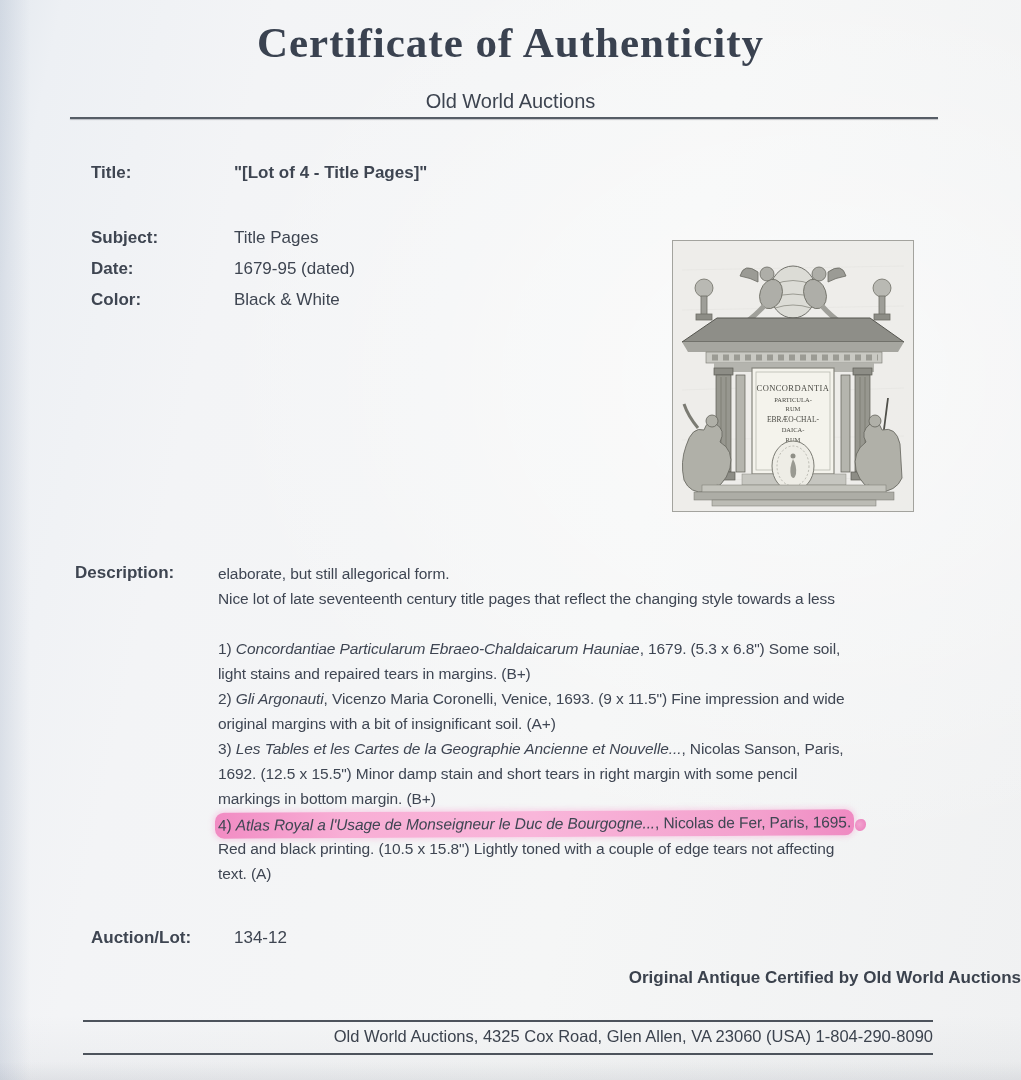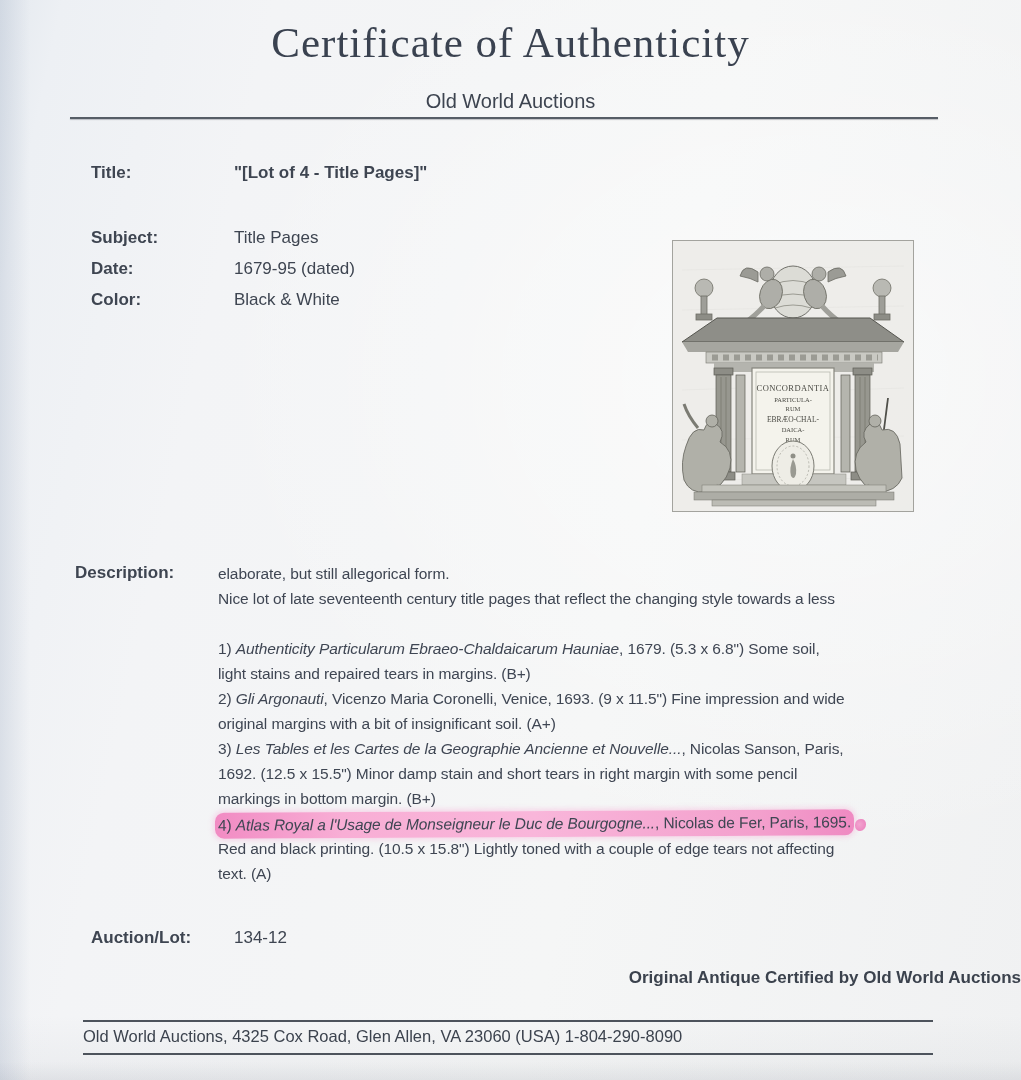"Certificate of Authenticity" .doc-title { font-weight: 400 -> 700 }
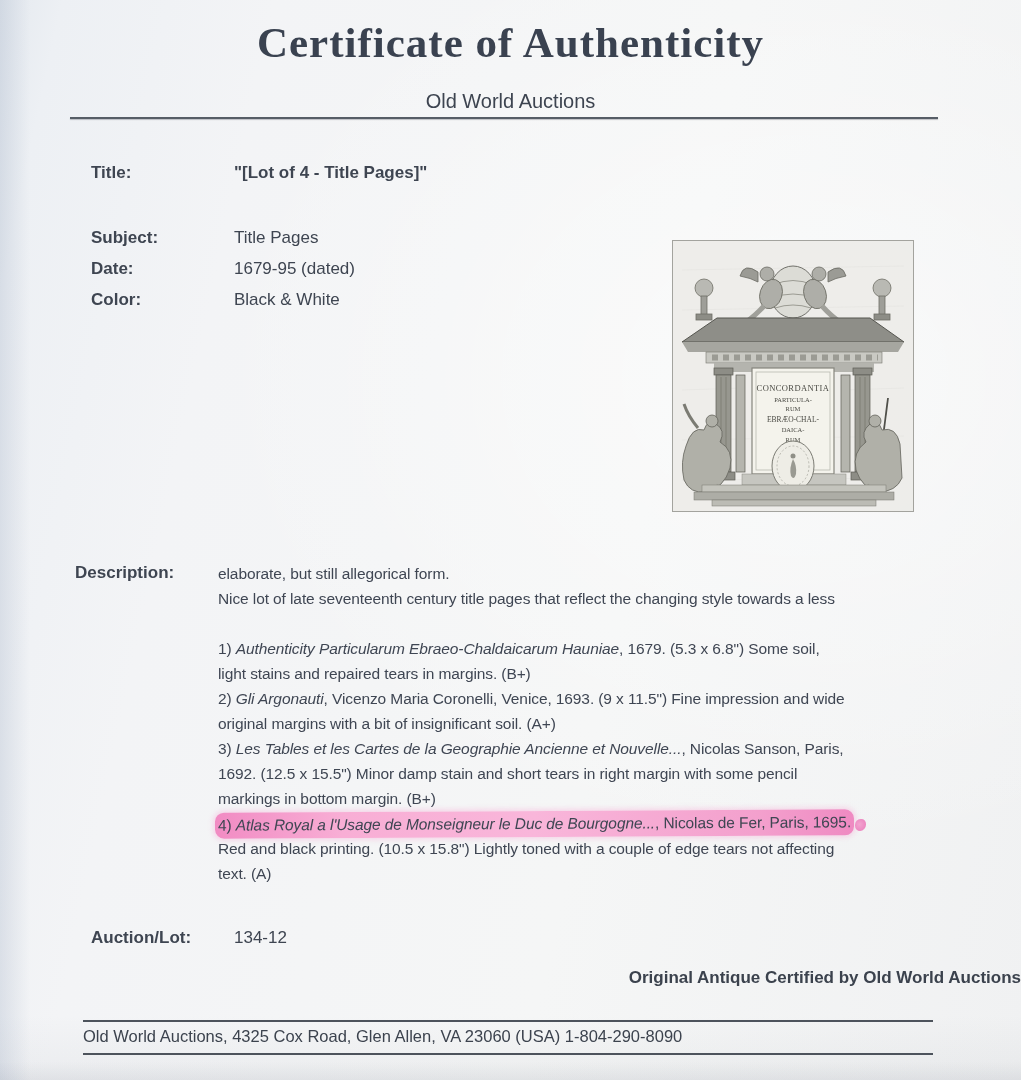"Authenticity Particularum" span.it { text: Authenticity -> Concordantiae }
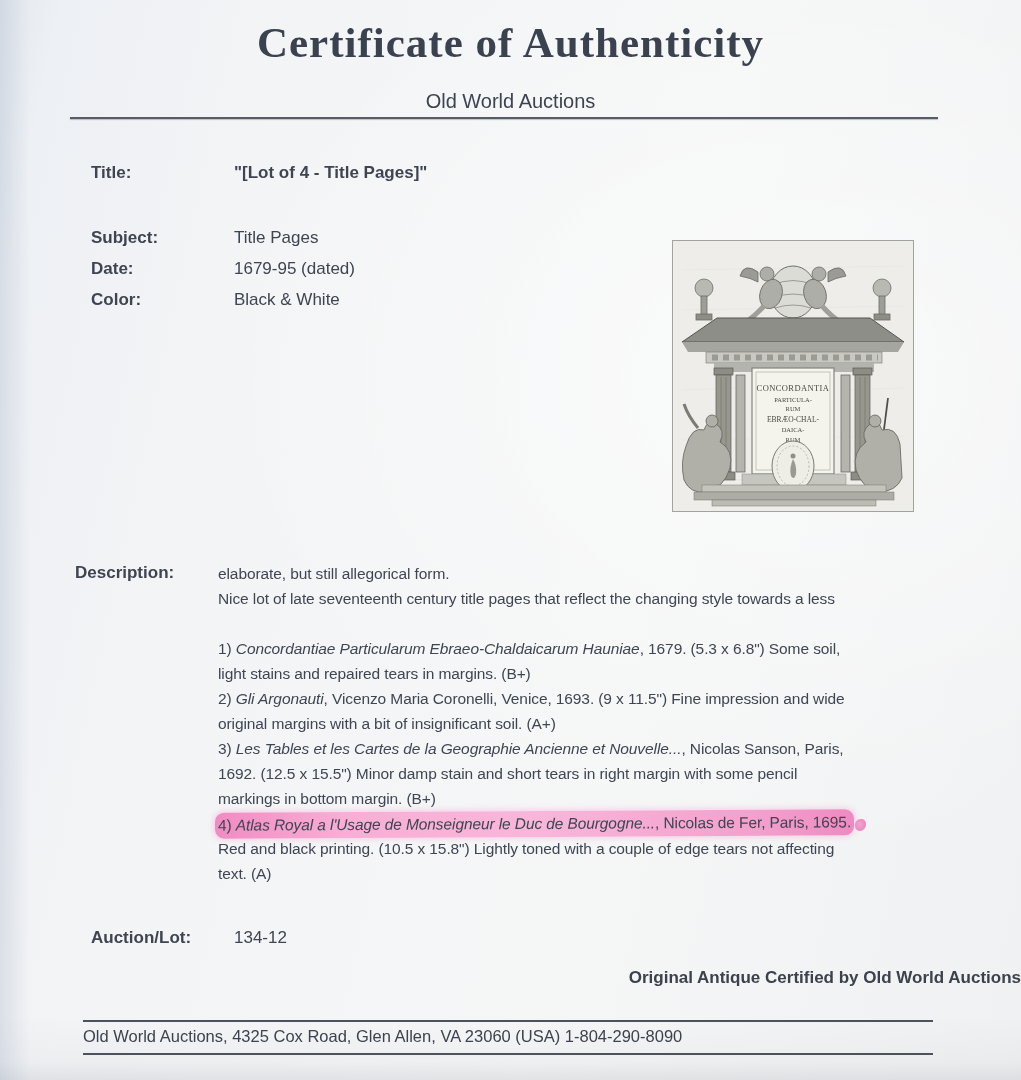"Old World Auctions, 4325 Cox" .footer { text-align: left -> right }
